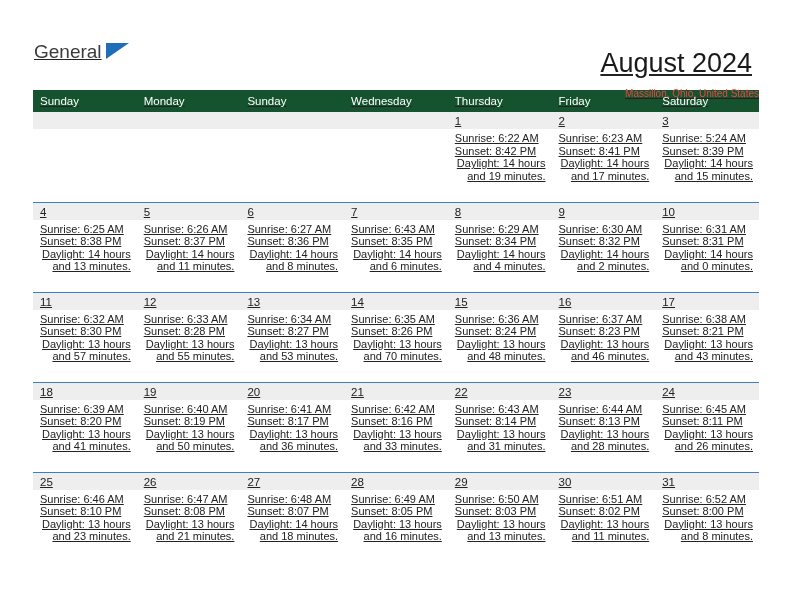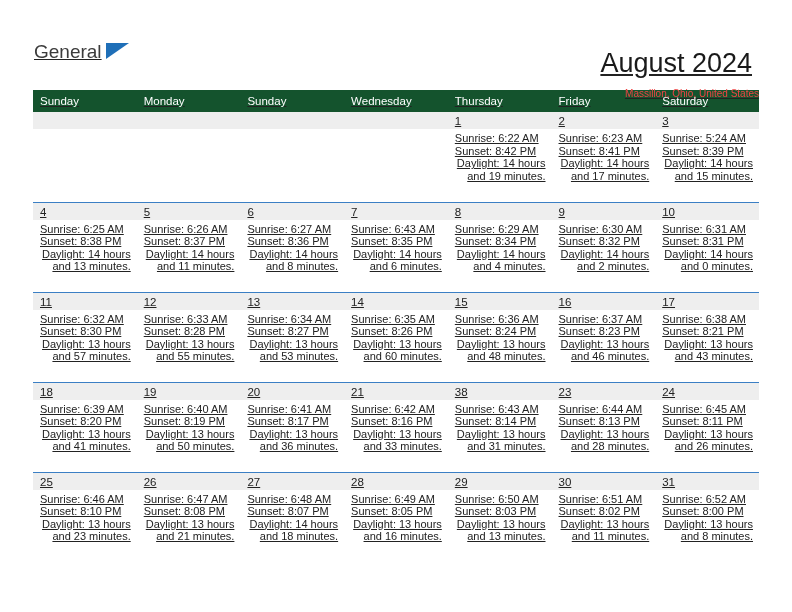"Daylight: 13 hours and 60" div.daylight { text: 60 -> 70 }
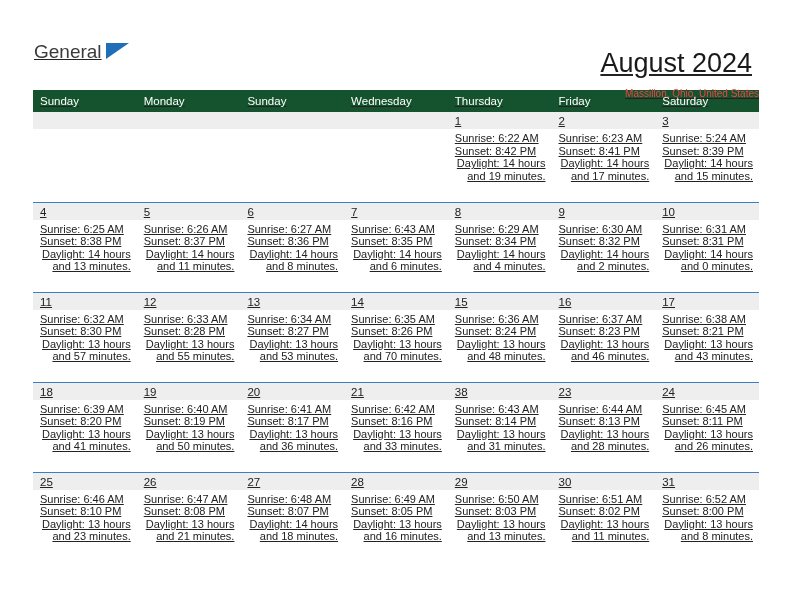"38" div.daynum { text: 38 -> 22 }
